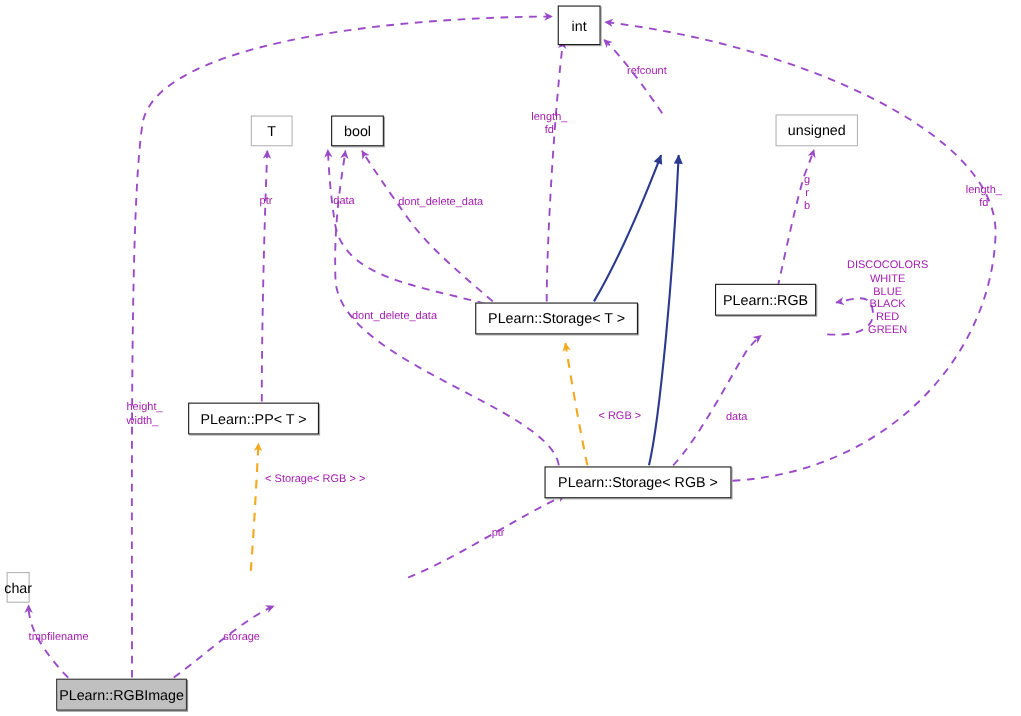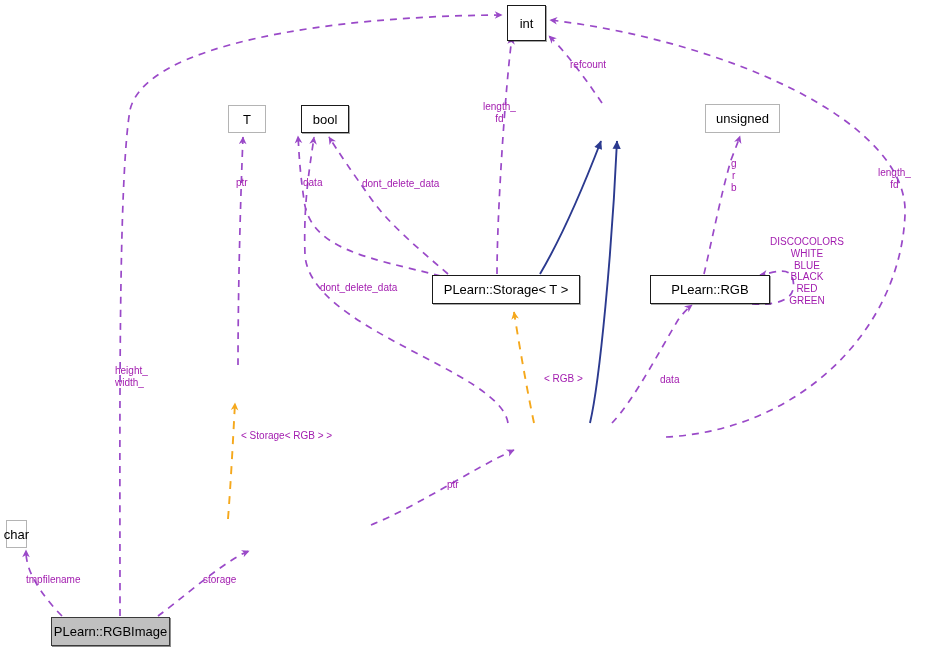"PLearn::RGB" div.node { top: 275px -> 258px; width: 120px -> 92px }
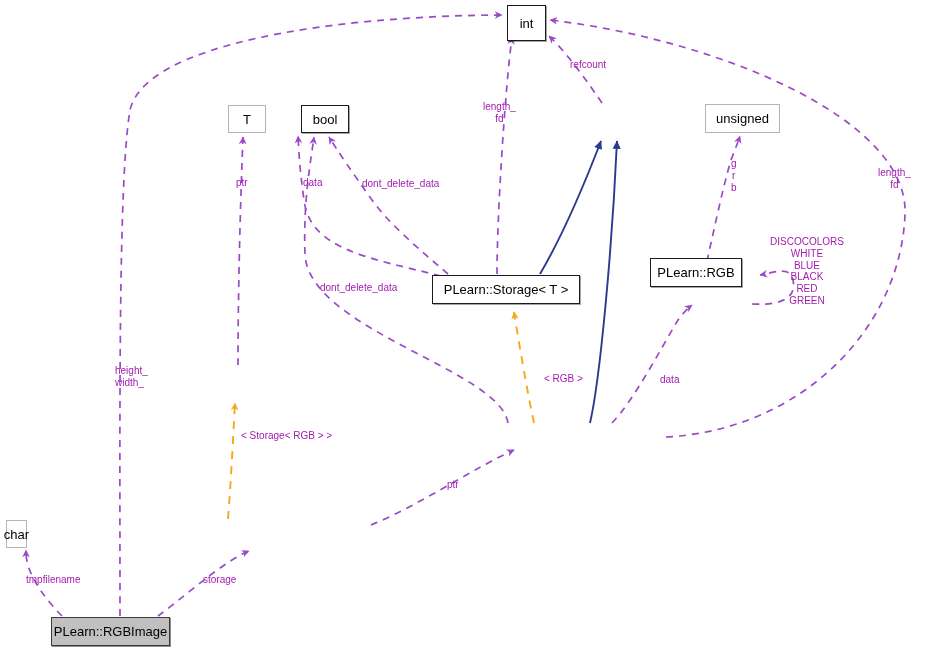"PLearn::PP< T >" div.node { html: none -> <div> <span>PLearn::PP&lt; T &gt;</span> </div> }
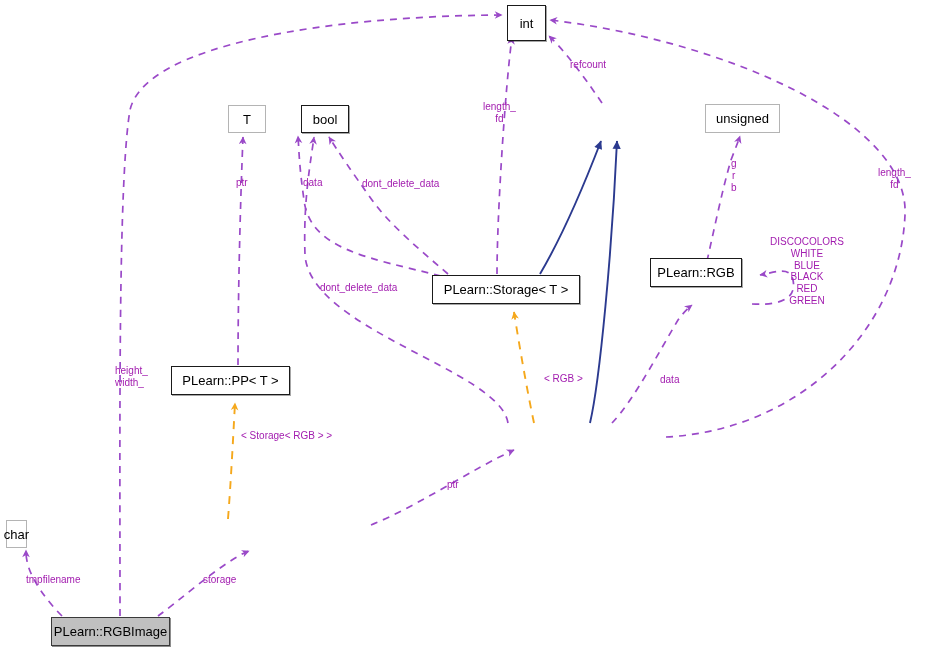"PLearn::Storage< RGB >" div.node { html: none -> <div> <span>PLearn::Storage&lt; RGB &gt;</span> </div> }
